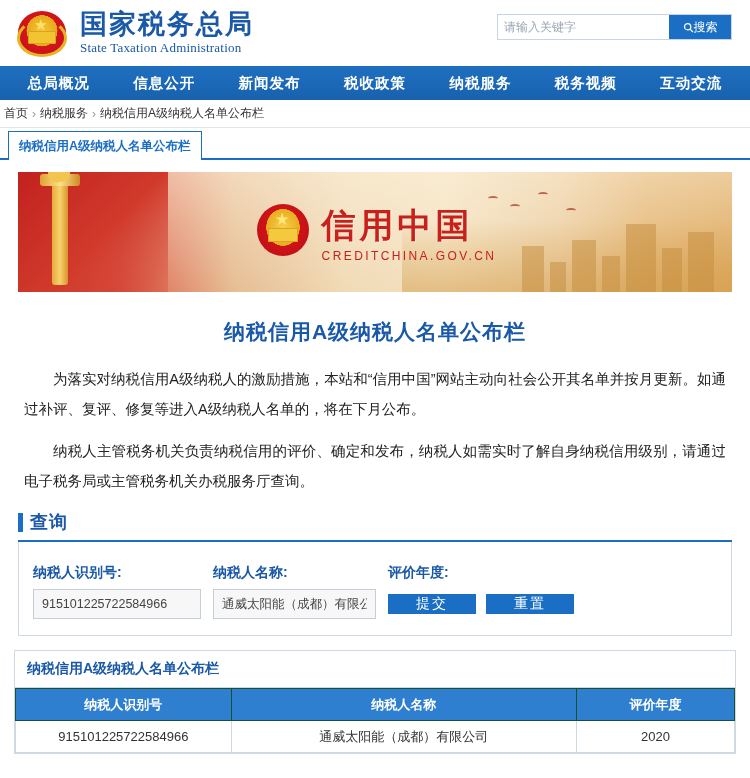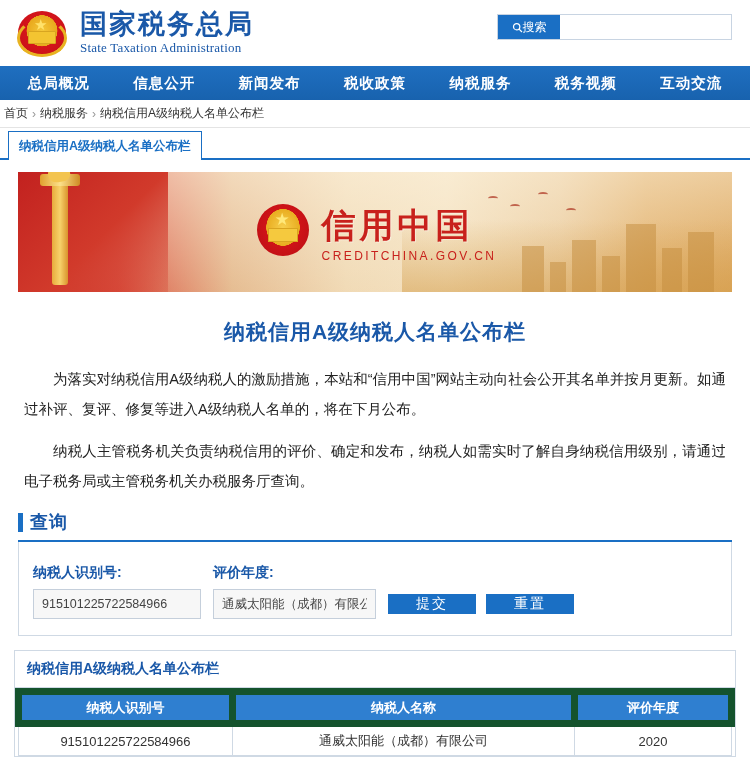"请输入关键字" input.search-input { html: none -> <input> }
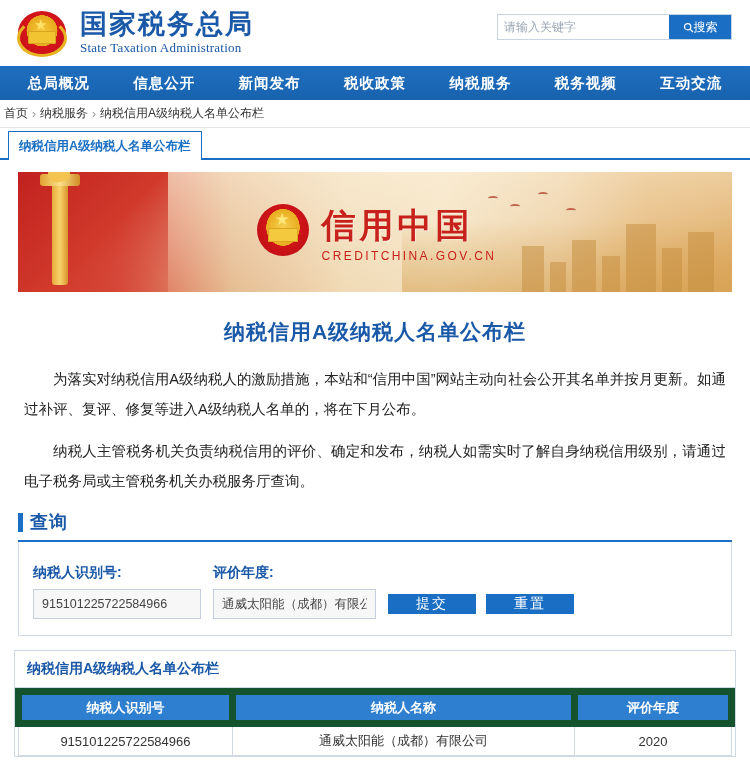"纳税人名称:" div.lbl { html: none -> <div>纳税人名称:</div> }
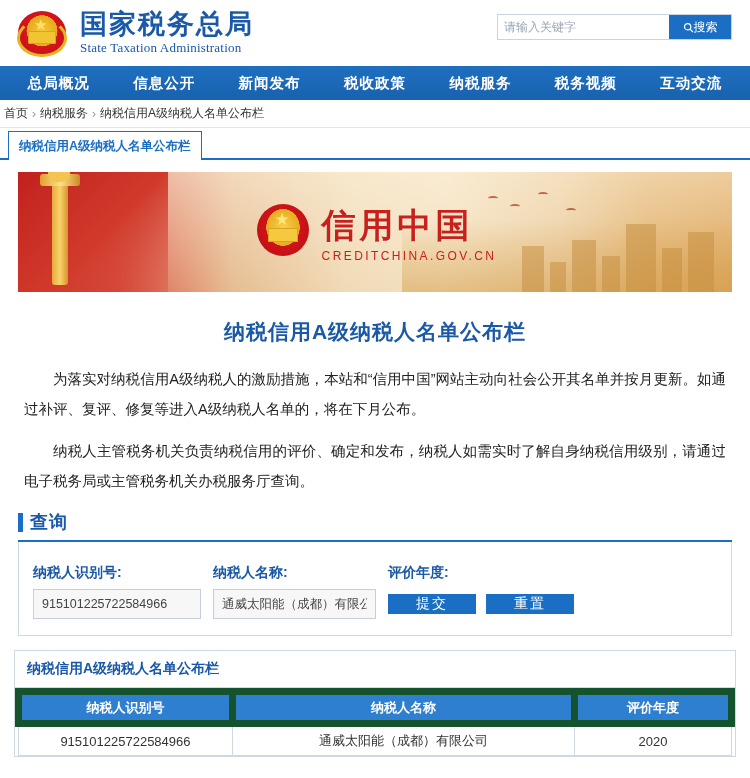"纳税人识别号" table.result-table th { border: 7px solid #14532d -> 1px solid #14532d }
